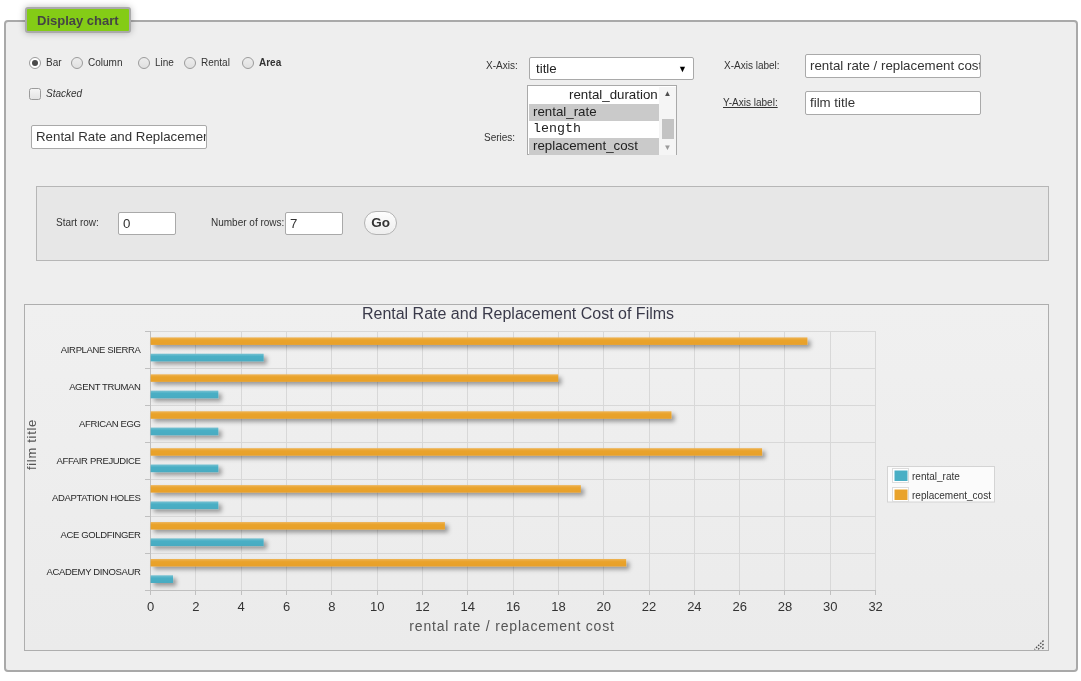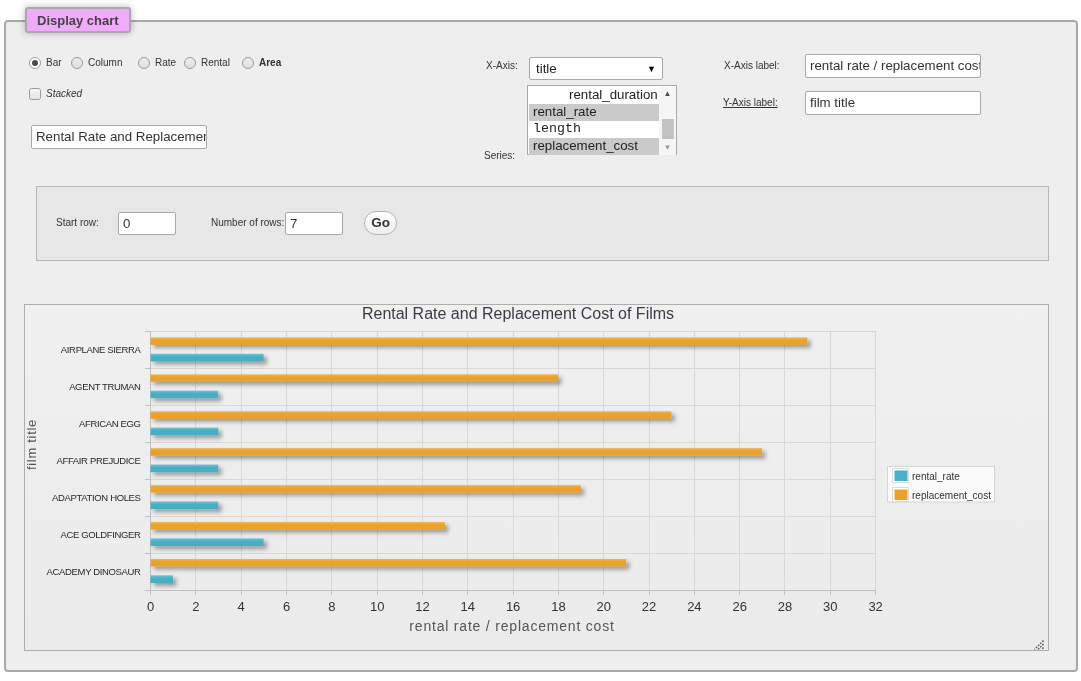"Display chart" #legend { background: #f0abfc -> #84cc16 }
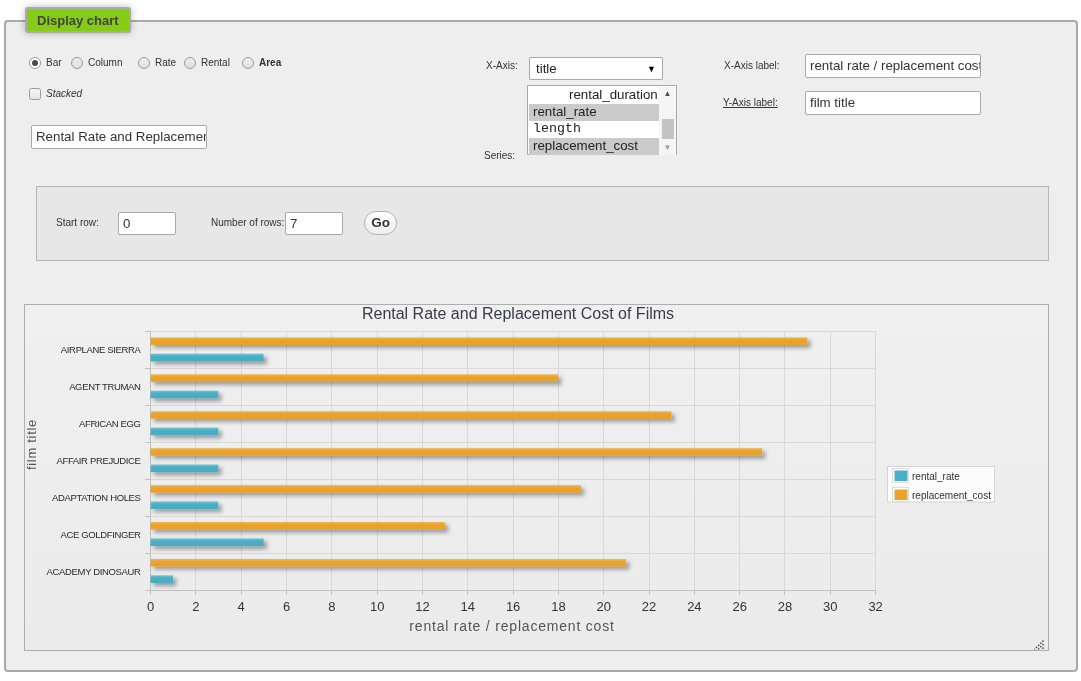"Rate" span.lbl { text: Rate -> Line }
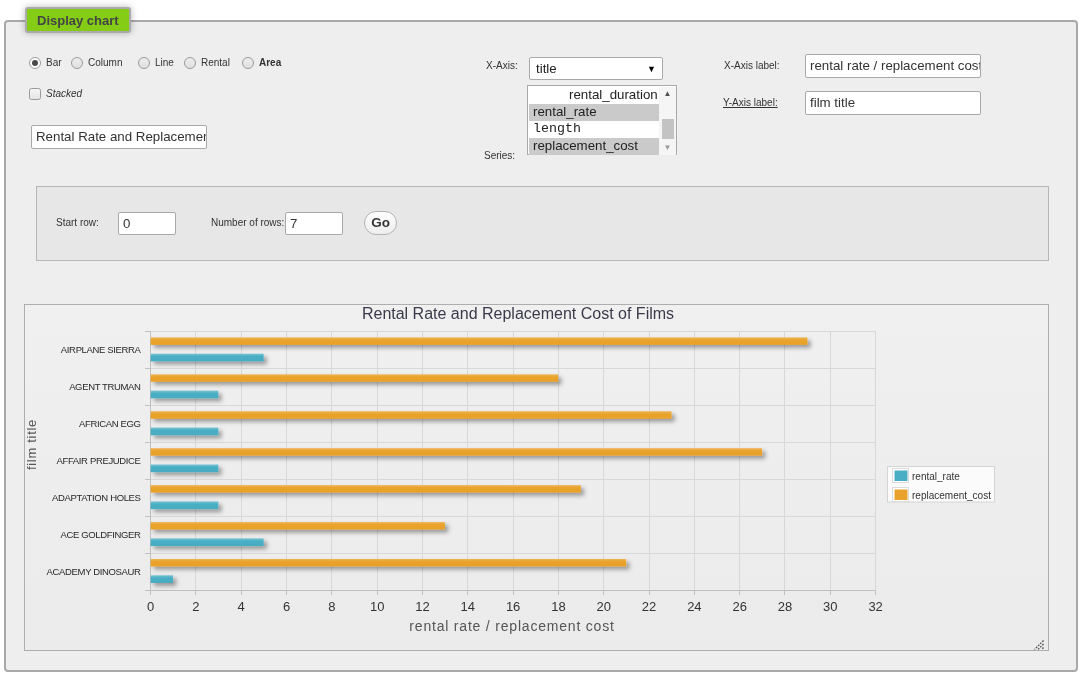"title" #selectbox { width: 134px -> 165px }
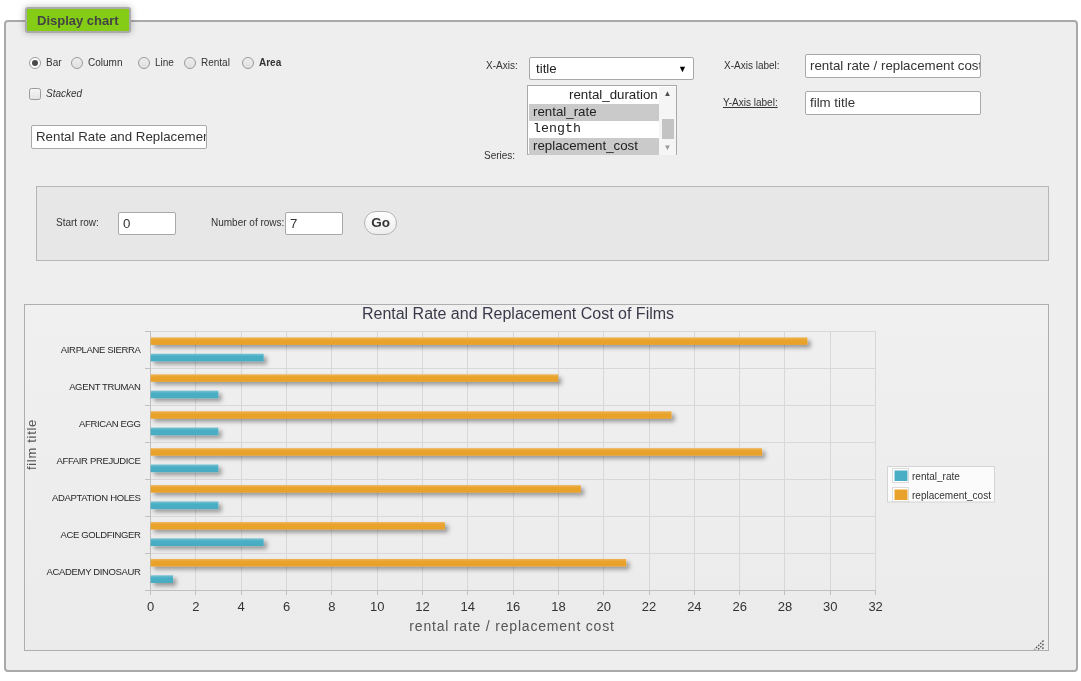"Series:" span.lbl { top: 150px -> 132px }
